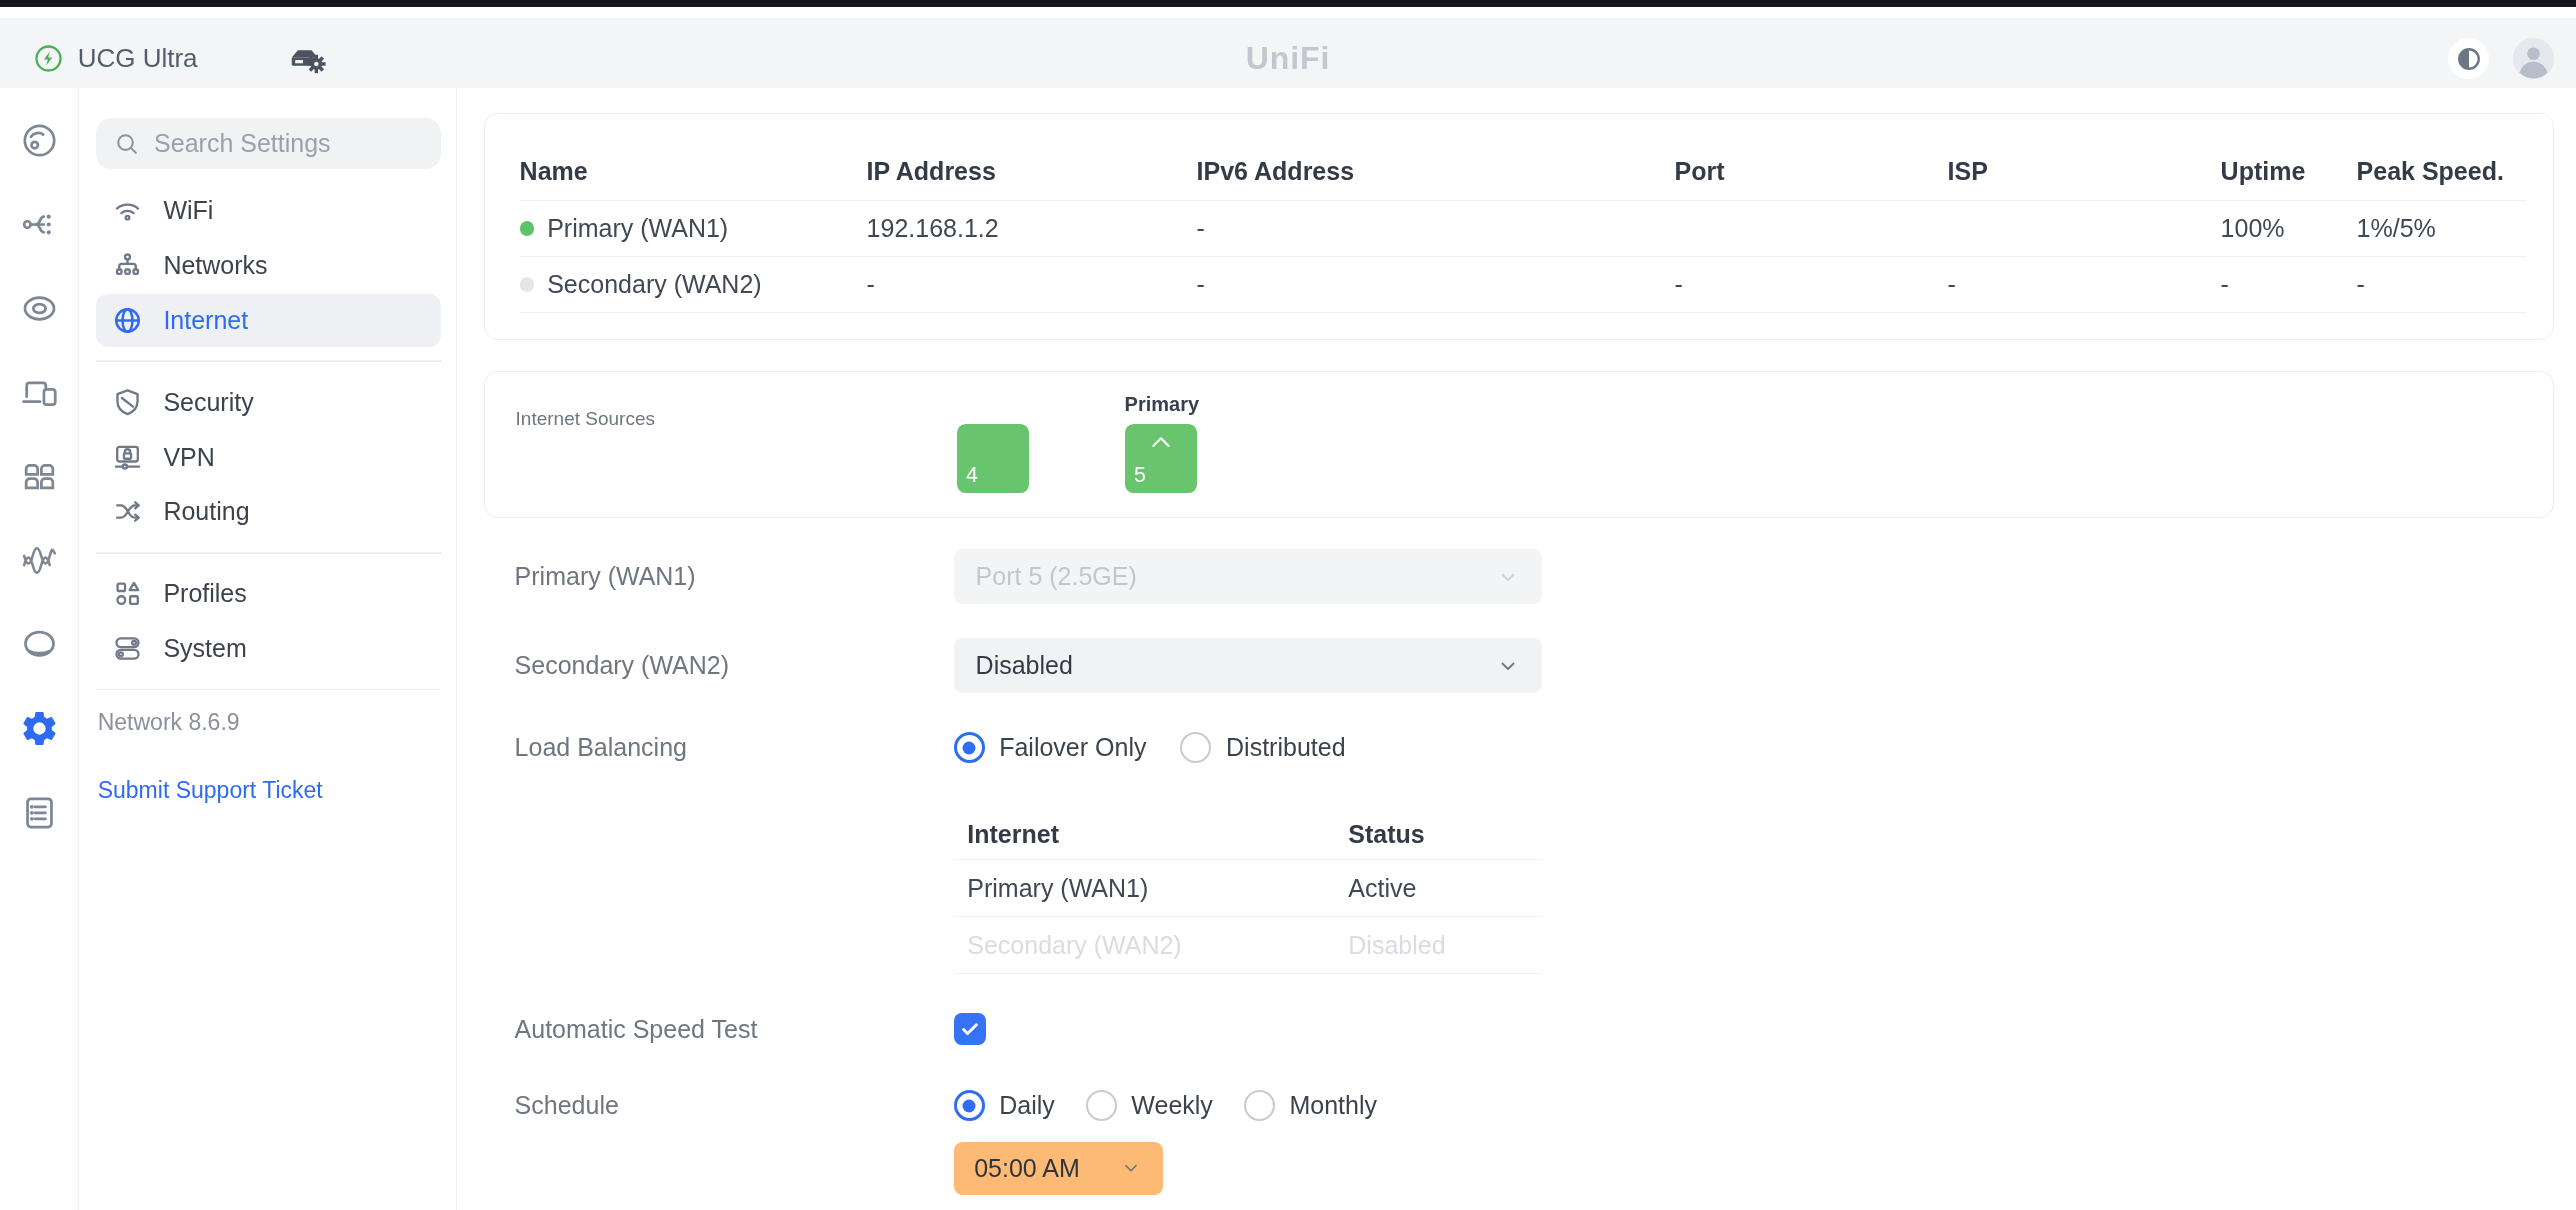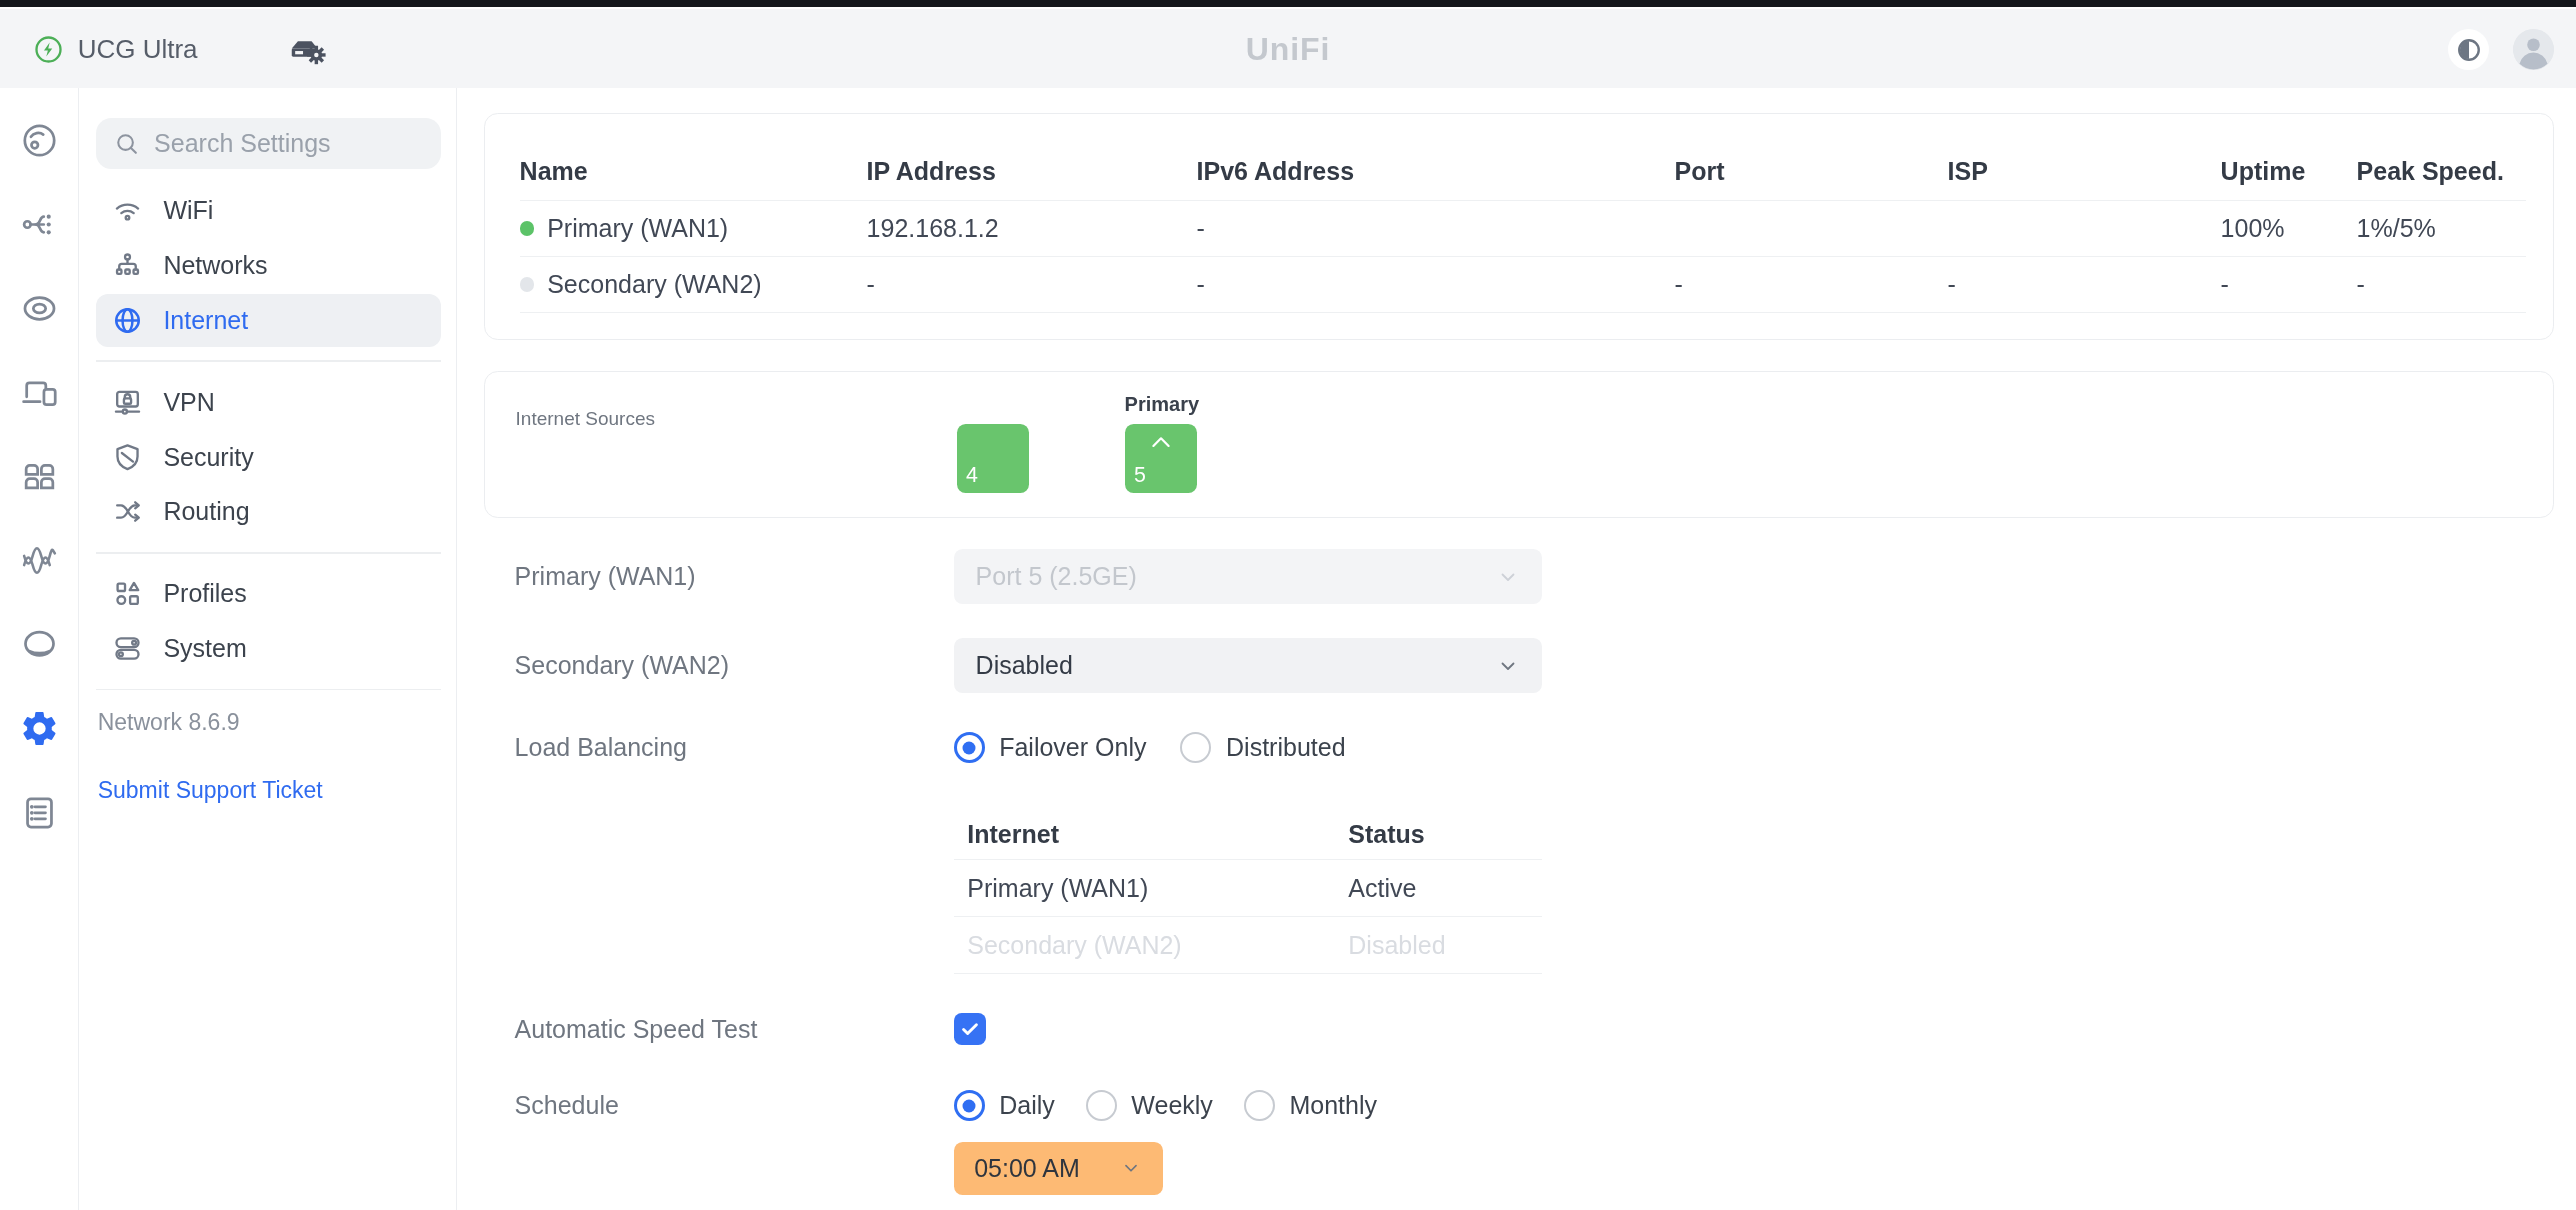"UCG Ultra" .topbar { top: 9px -> 18px }
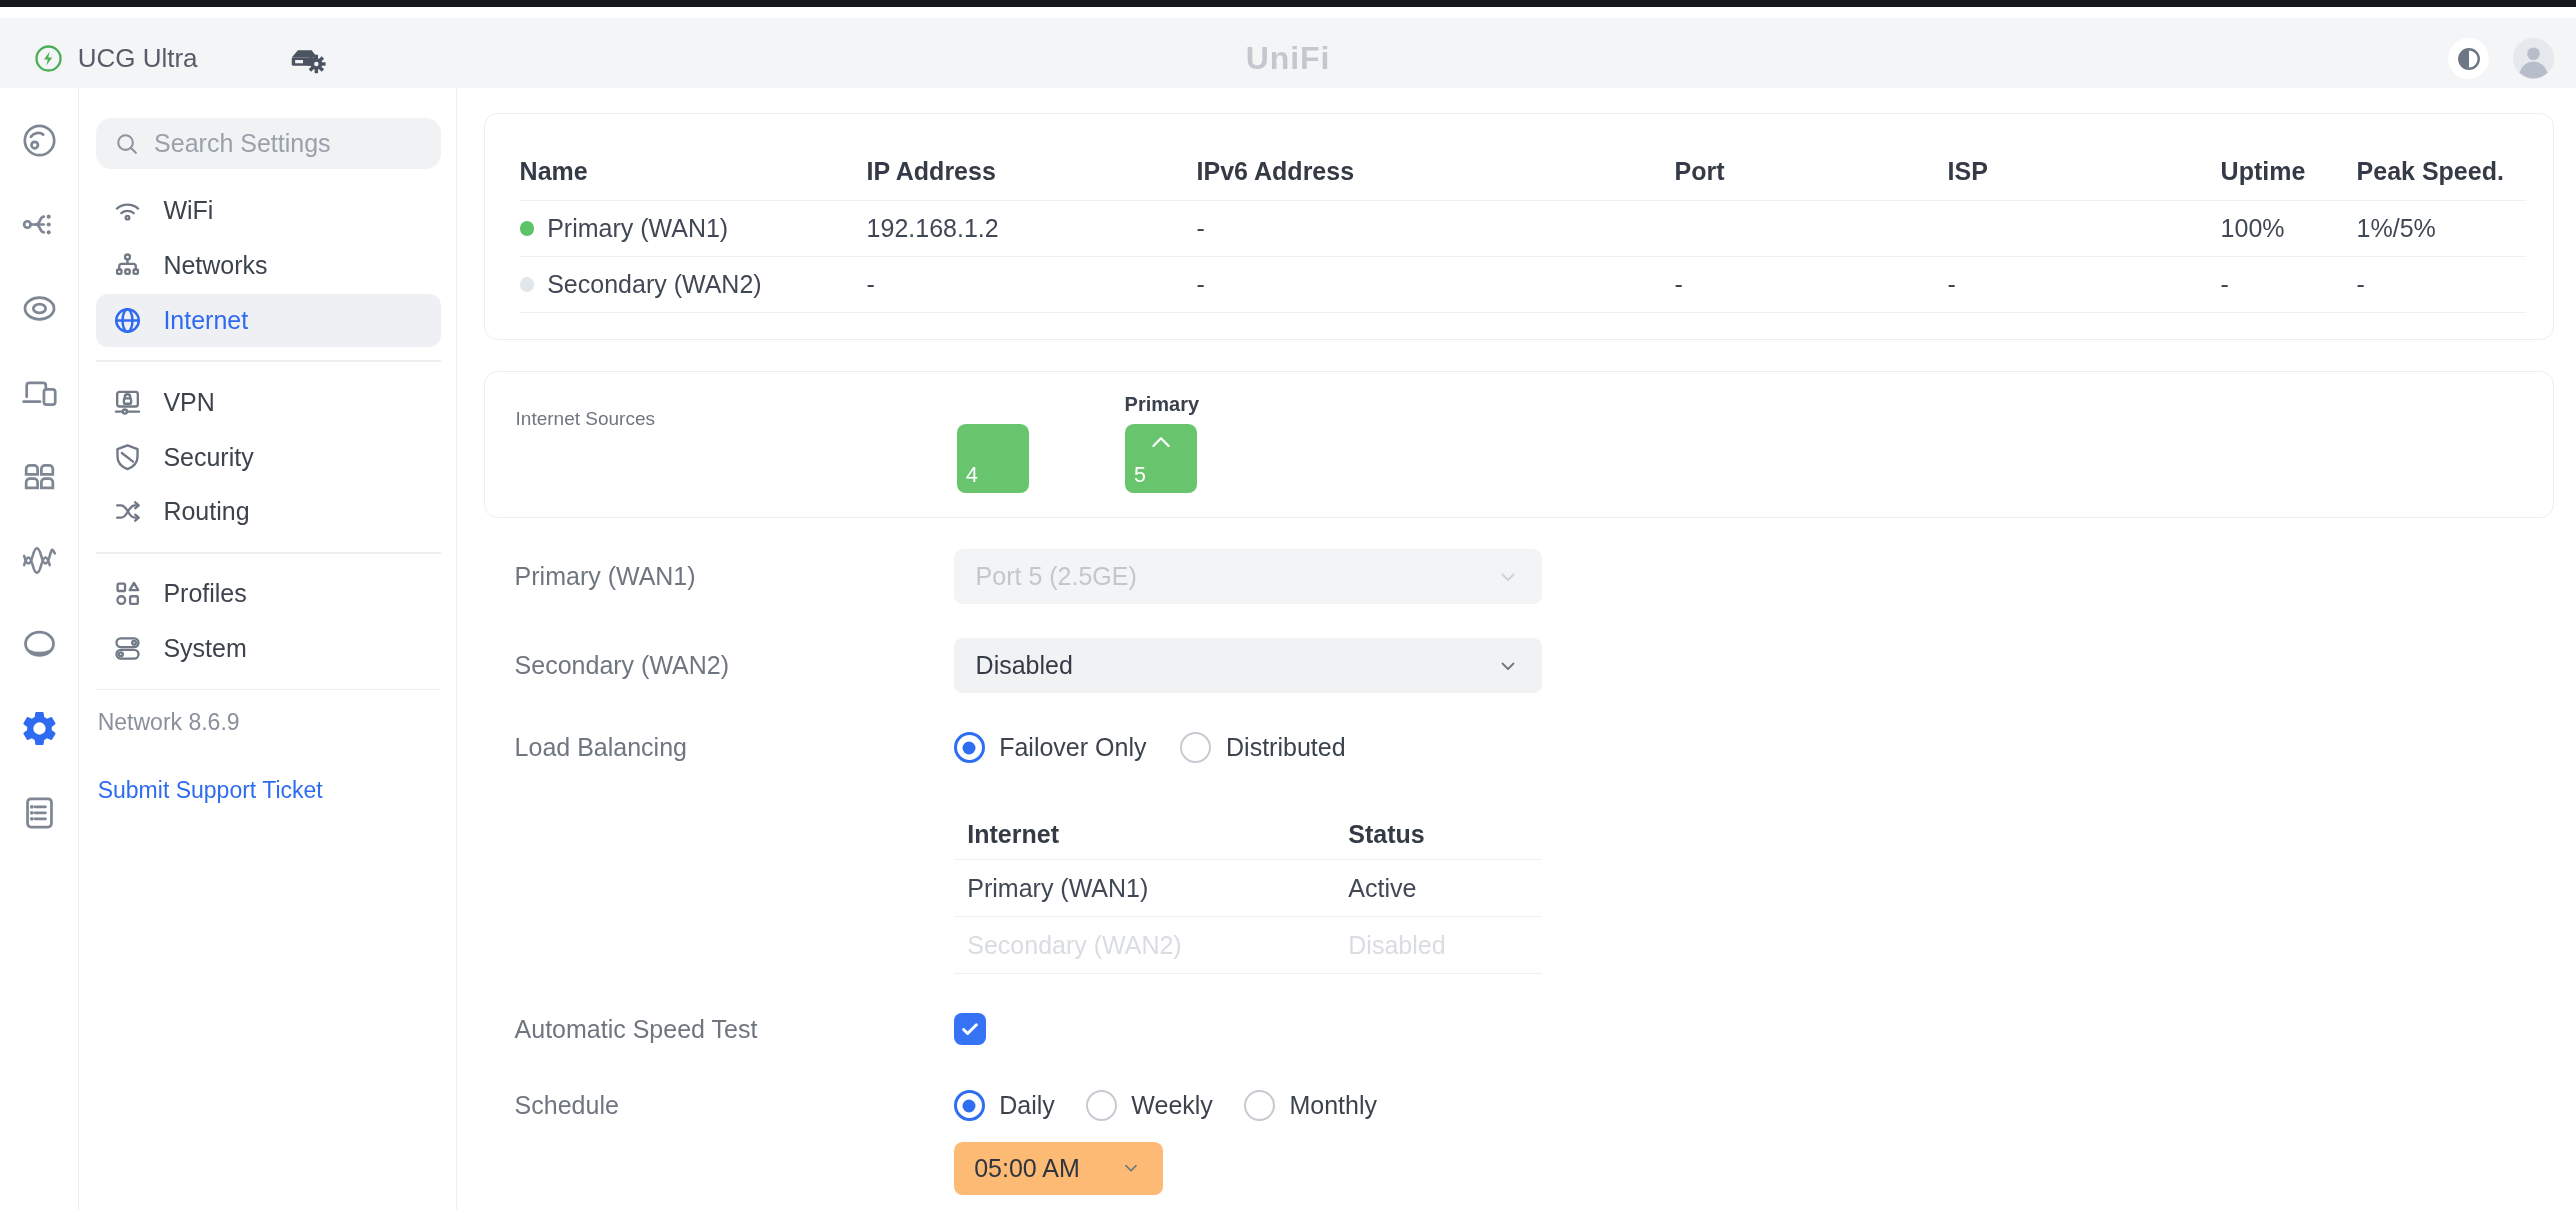"VPN" div.nav-item { order: before "Security" -> after "Security" }
